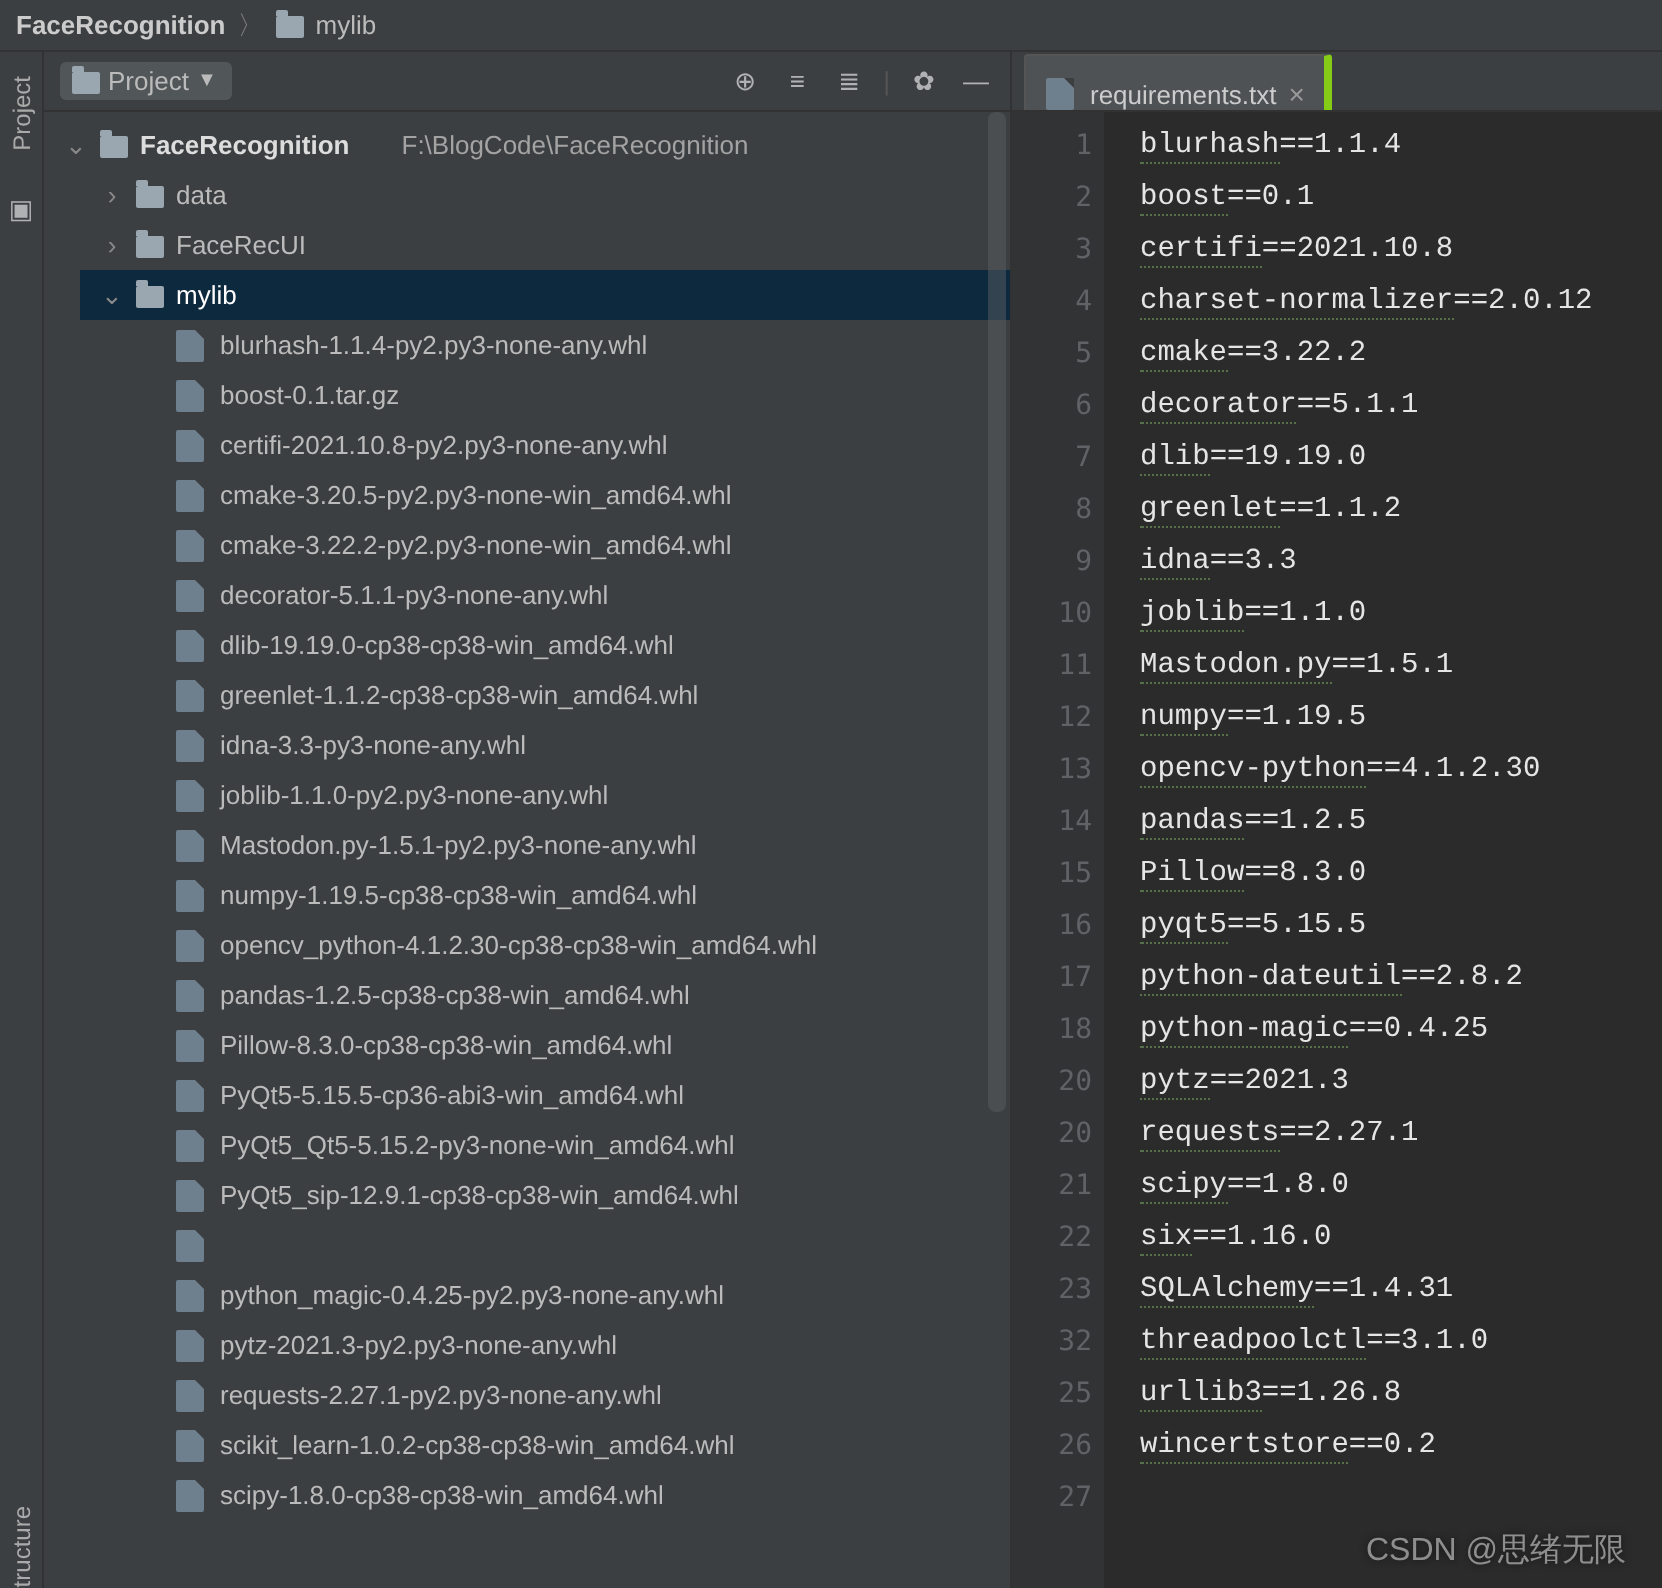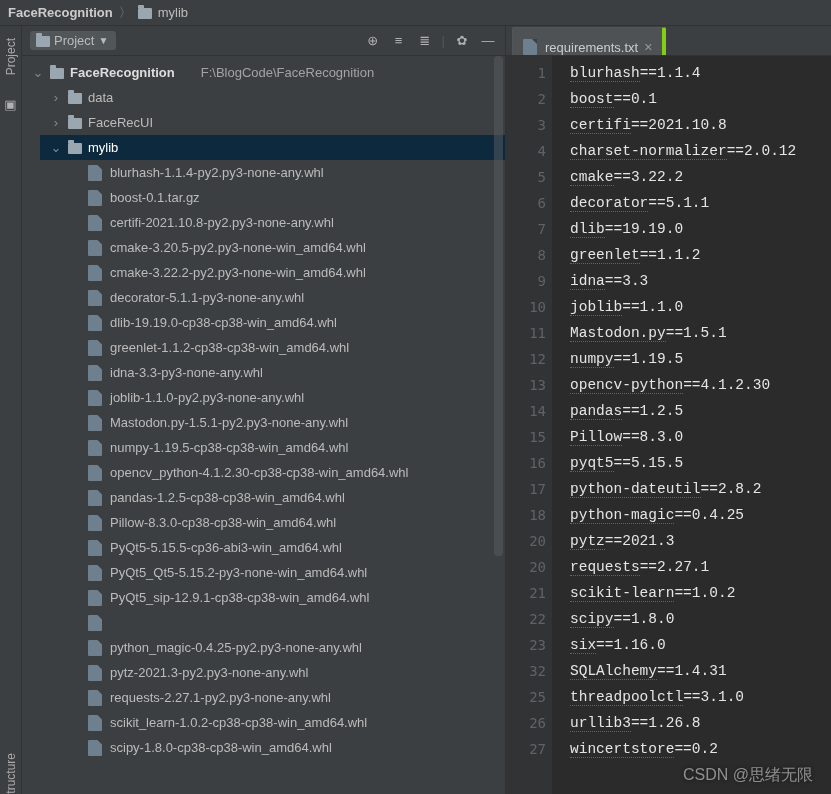"scikit-learn==1.0.2" div.cl { html: <div><span>scikit-learn</span>==1.0.2</div> -> none }
